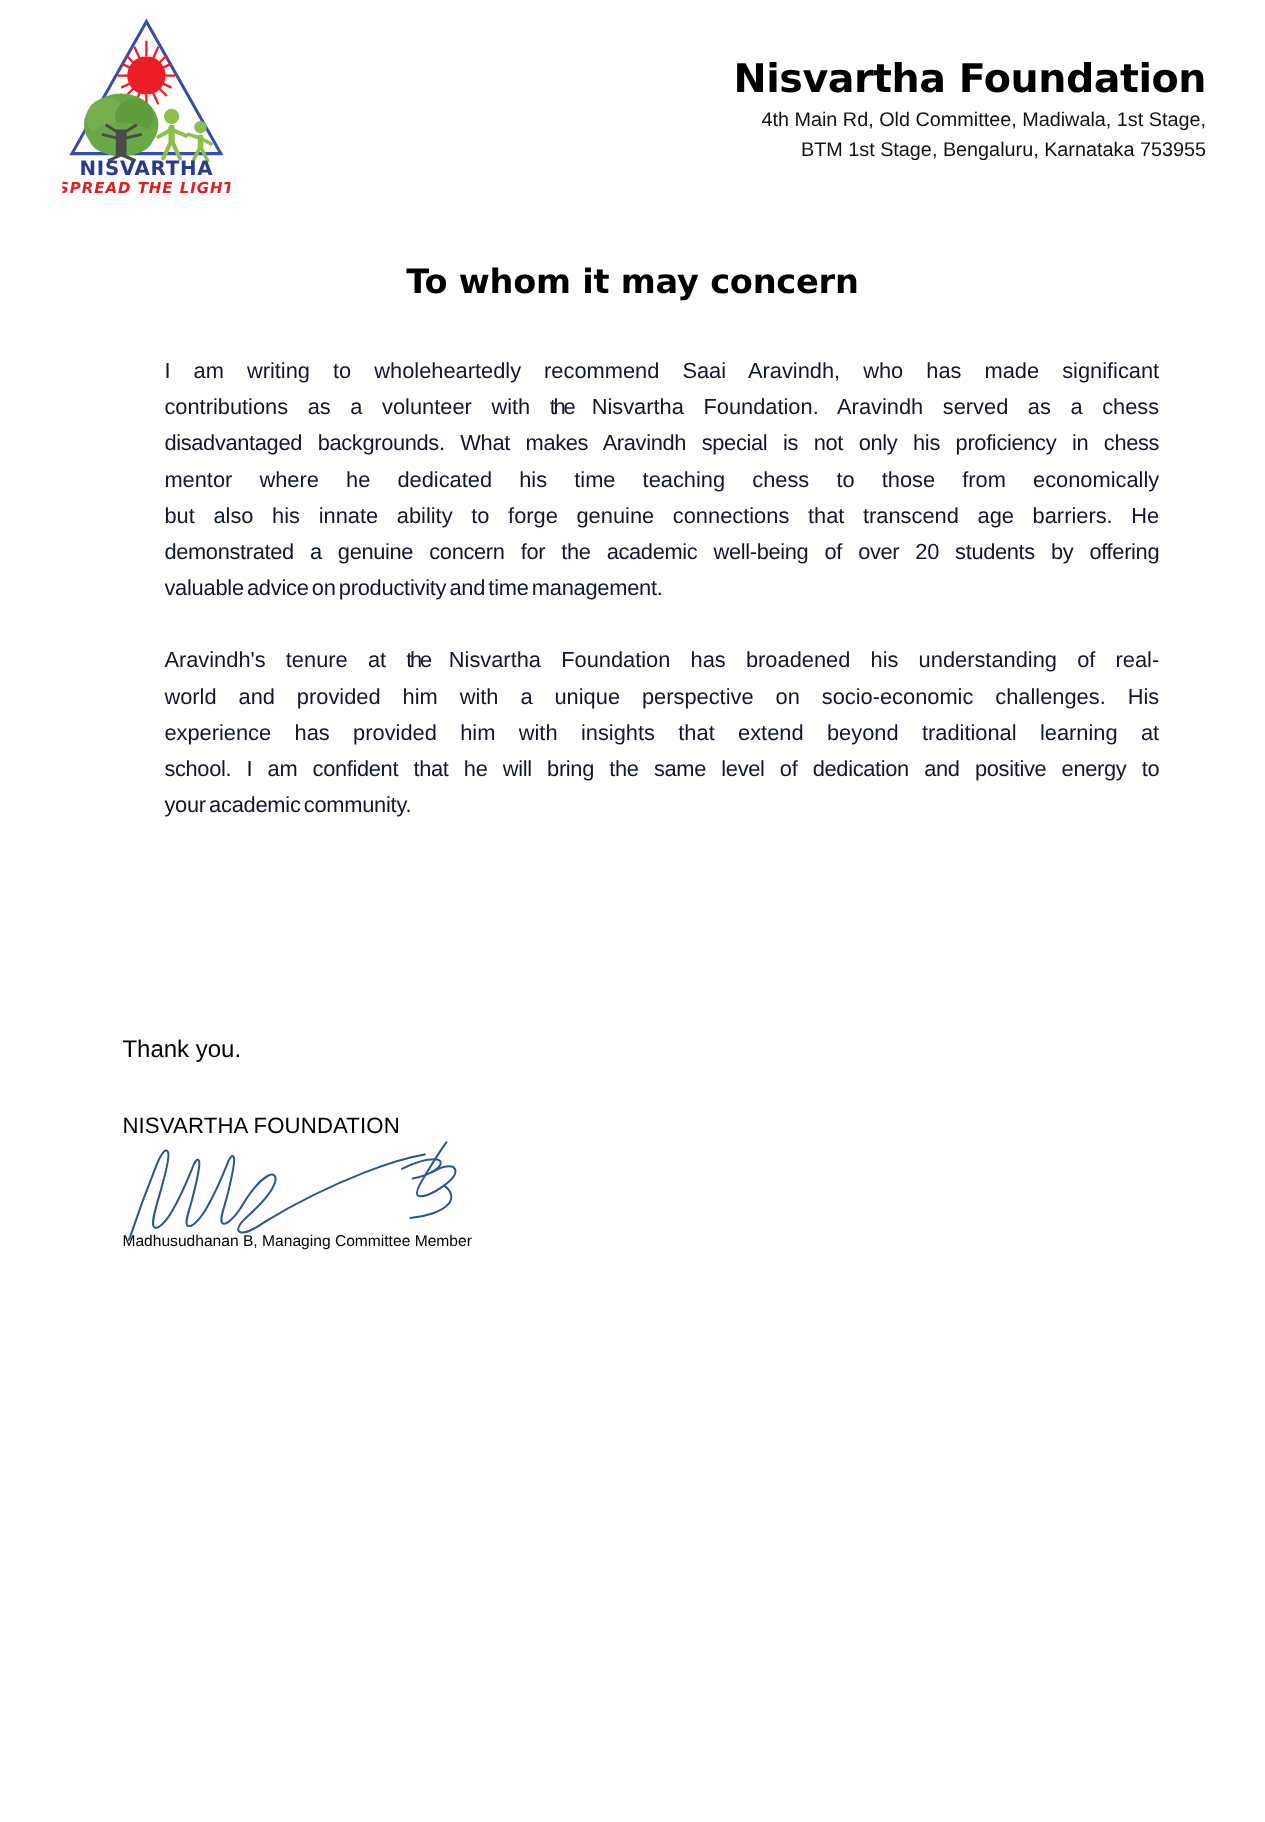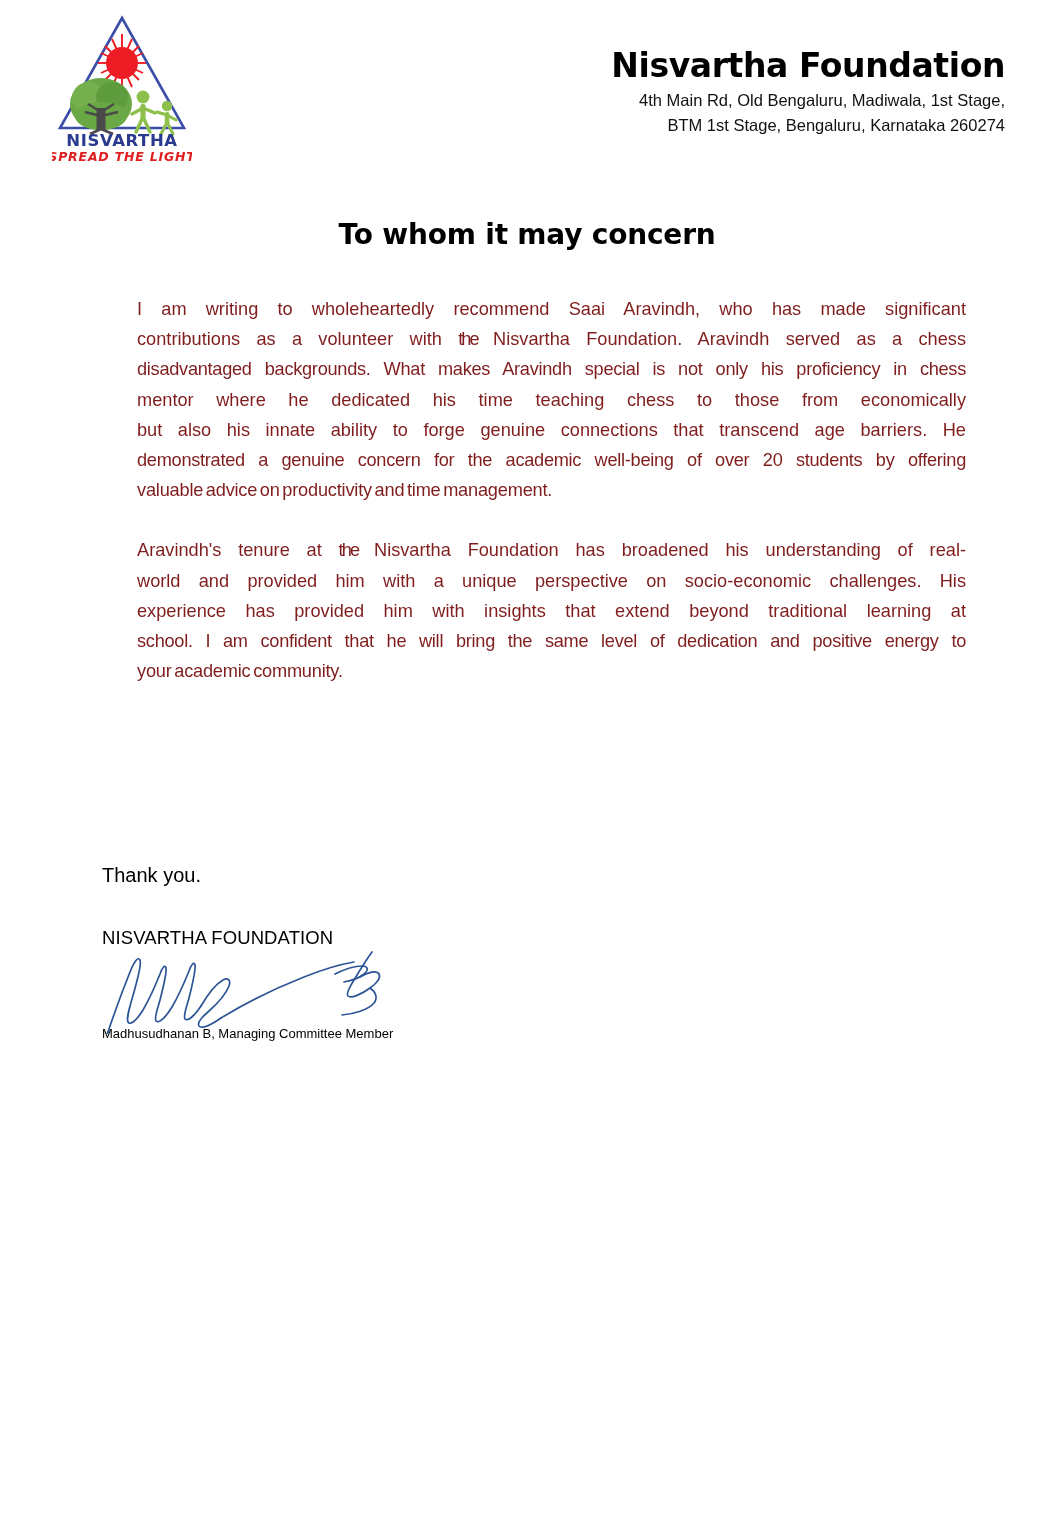"4th Main Rd, Old Bengaluru," div { text: Bengaluru -> Committee }
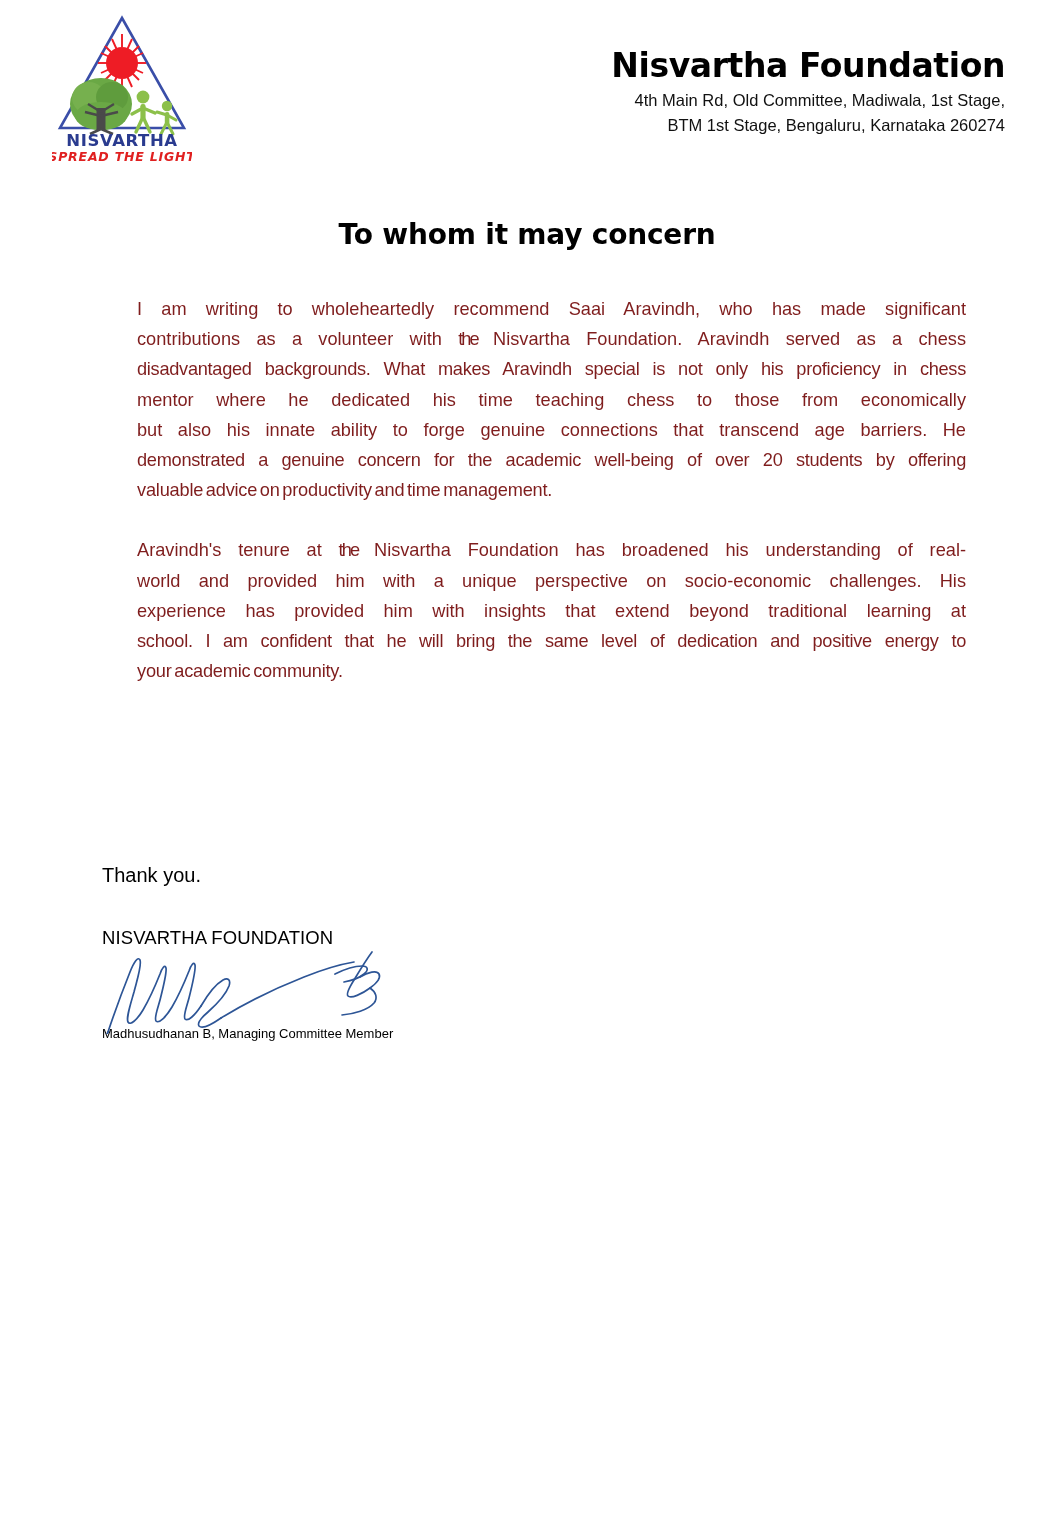"BTM 1st Stage, Bengaluru, Karnataka" div { text: 260274 -> 753955 }
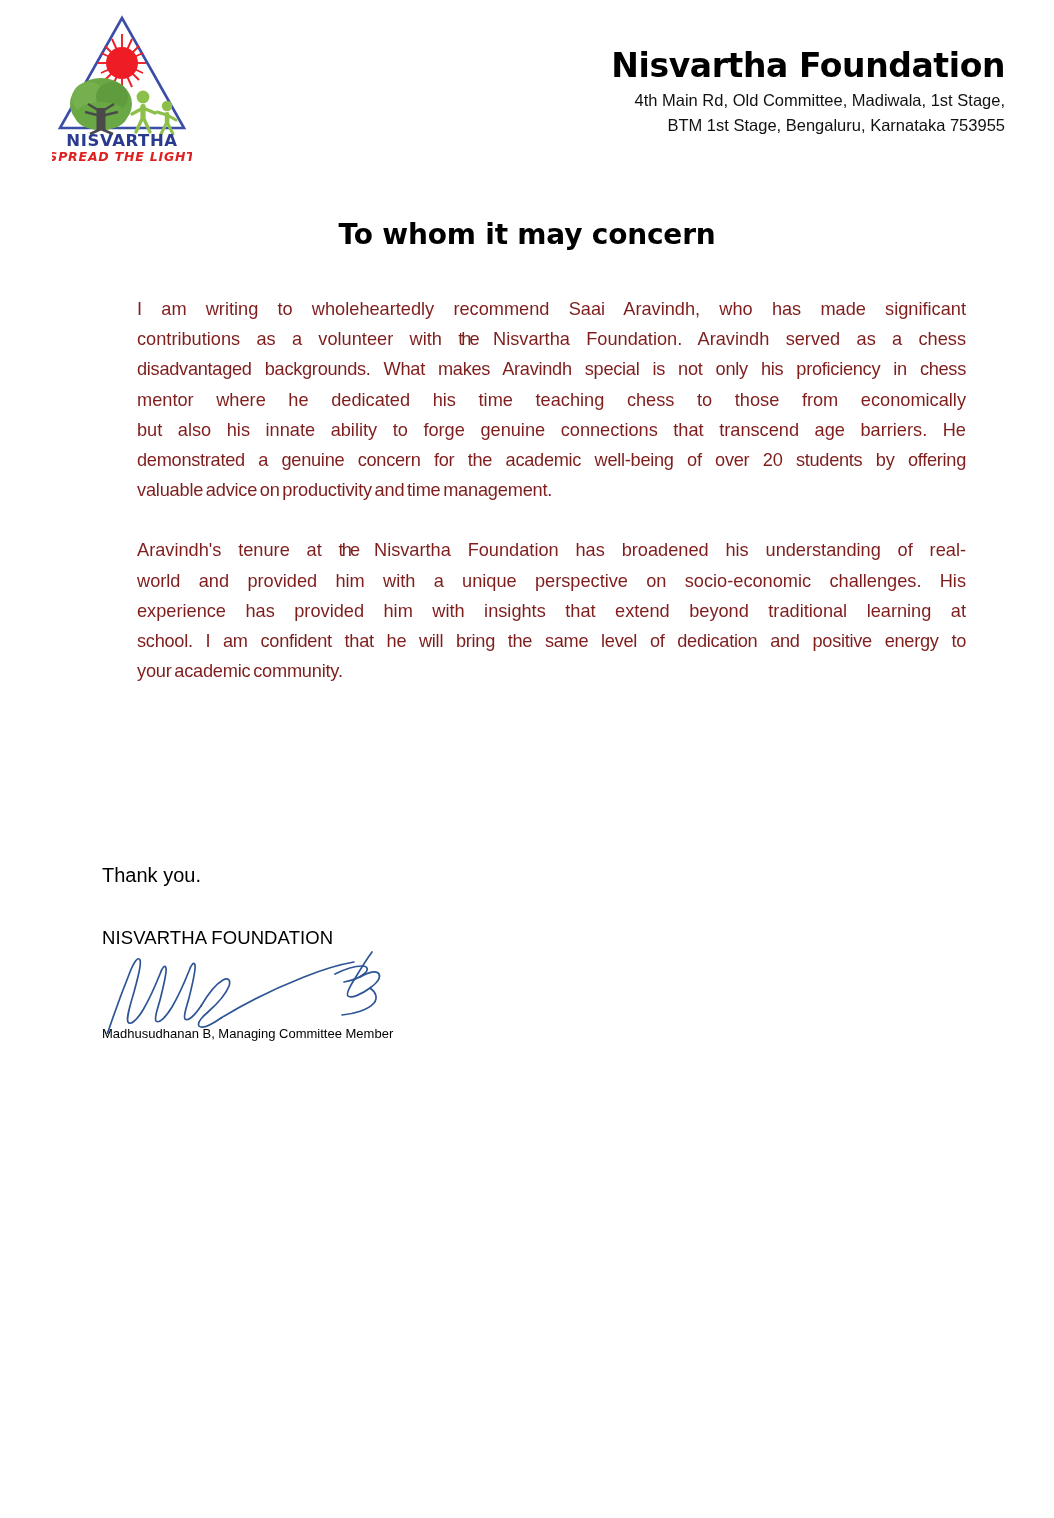"I am writing to wholeheartedly" .para { color: #7f1d1d -> #0f172a }
